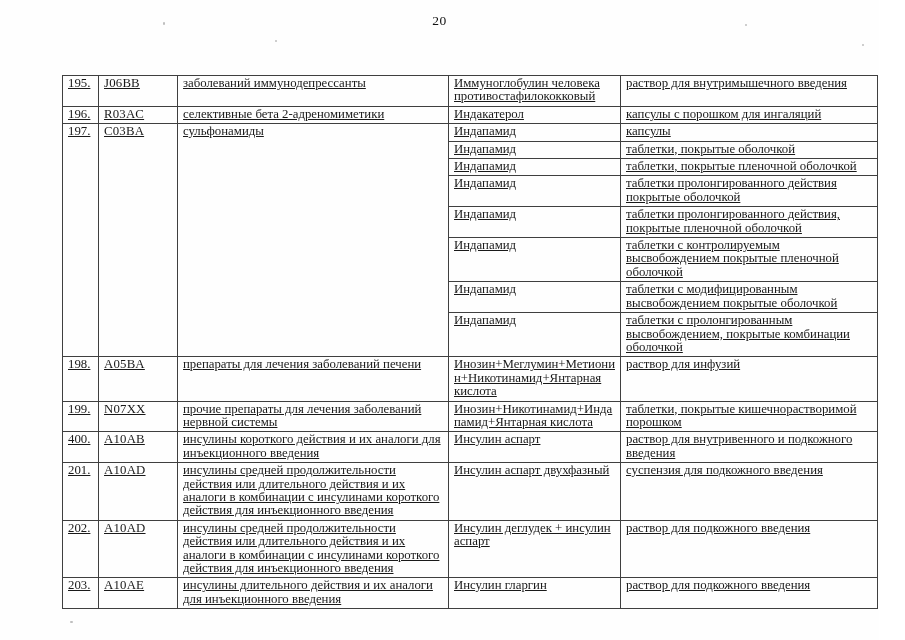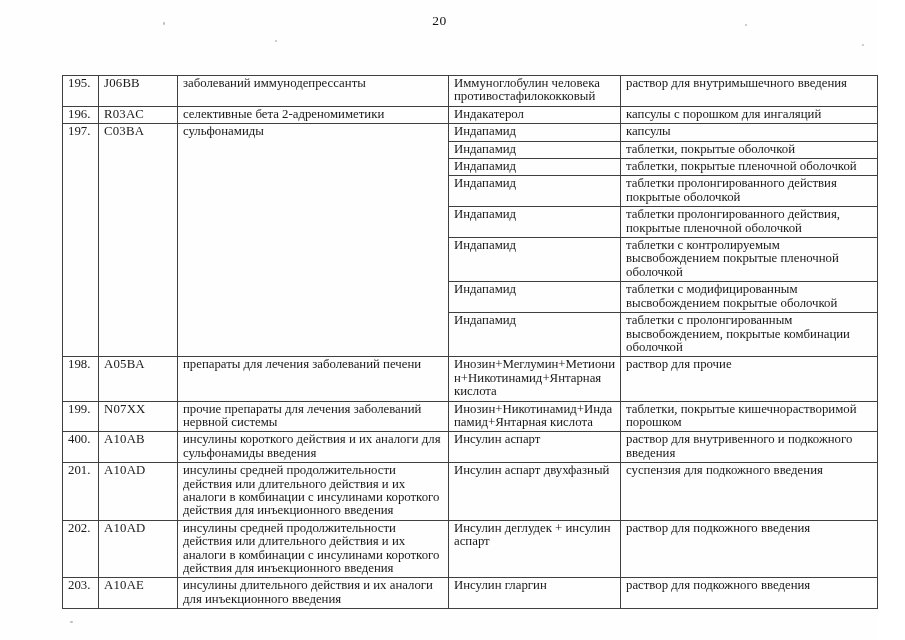"195." table.med-table td { text-decoration: none -> underline }
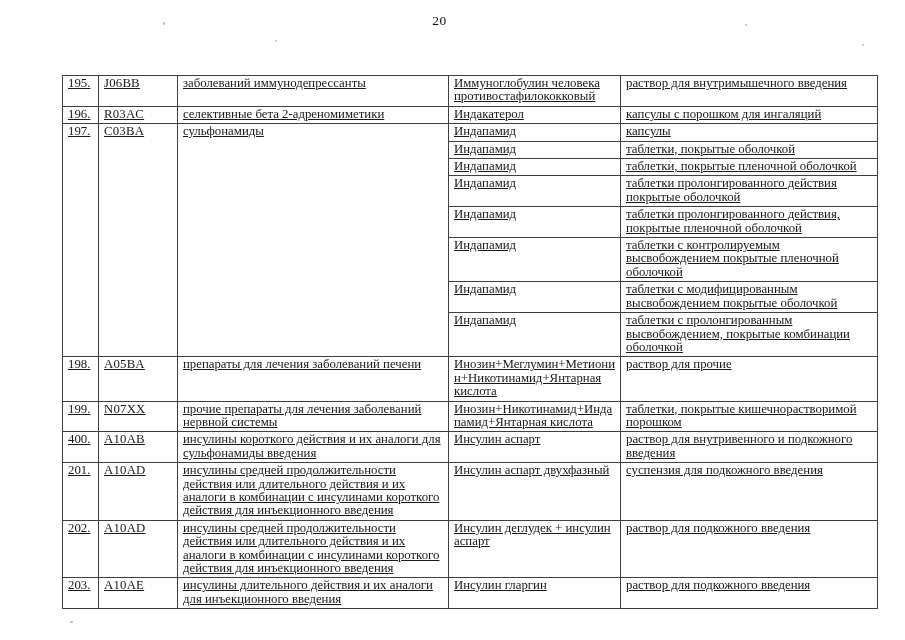"раствор для прочие" td.form { text: прочие -> инфузий }
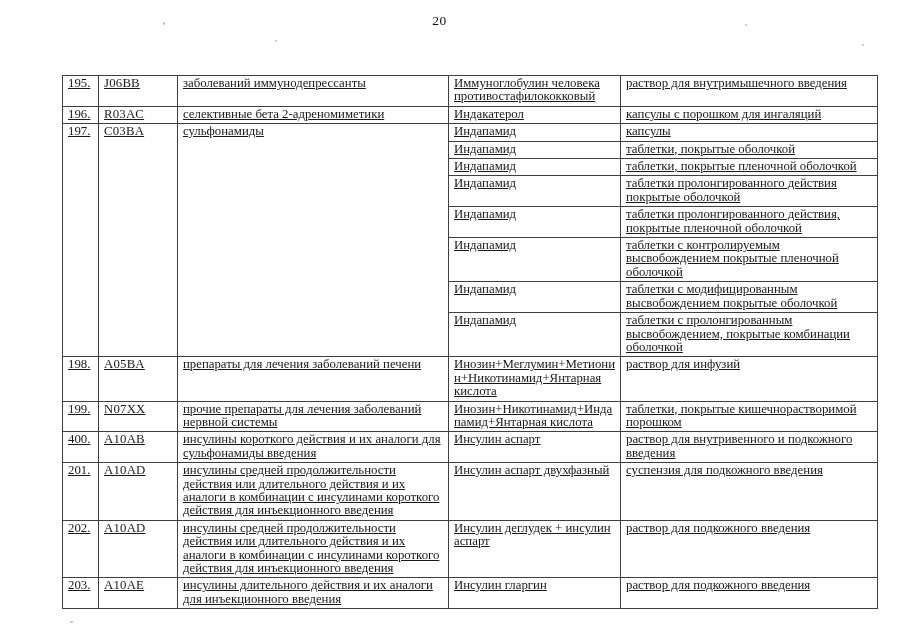"инсулины короткого действия и их" td.group { text: сульфонамиды -> инъекционного }
